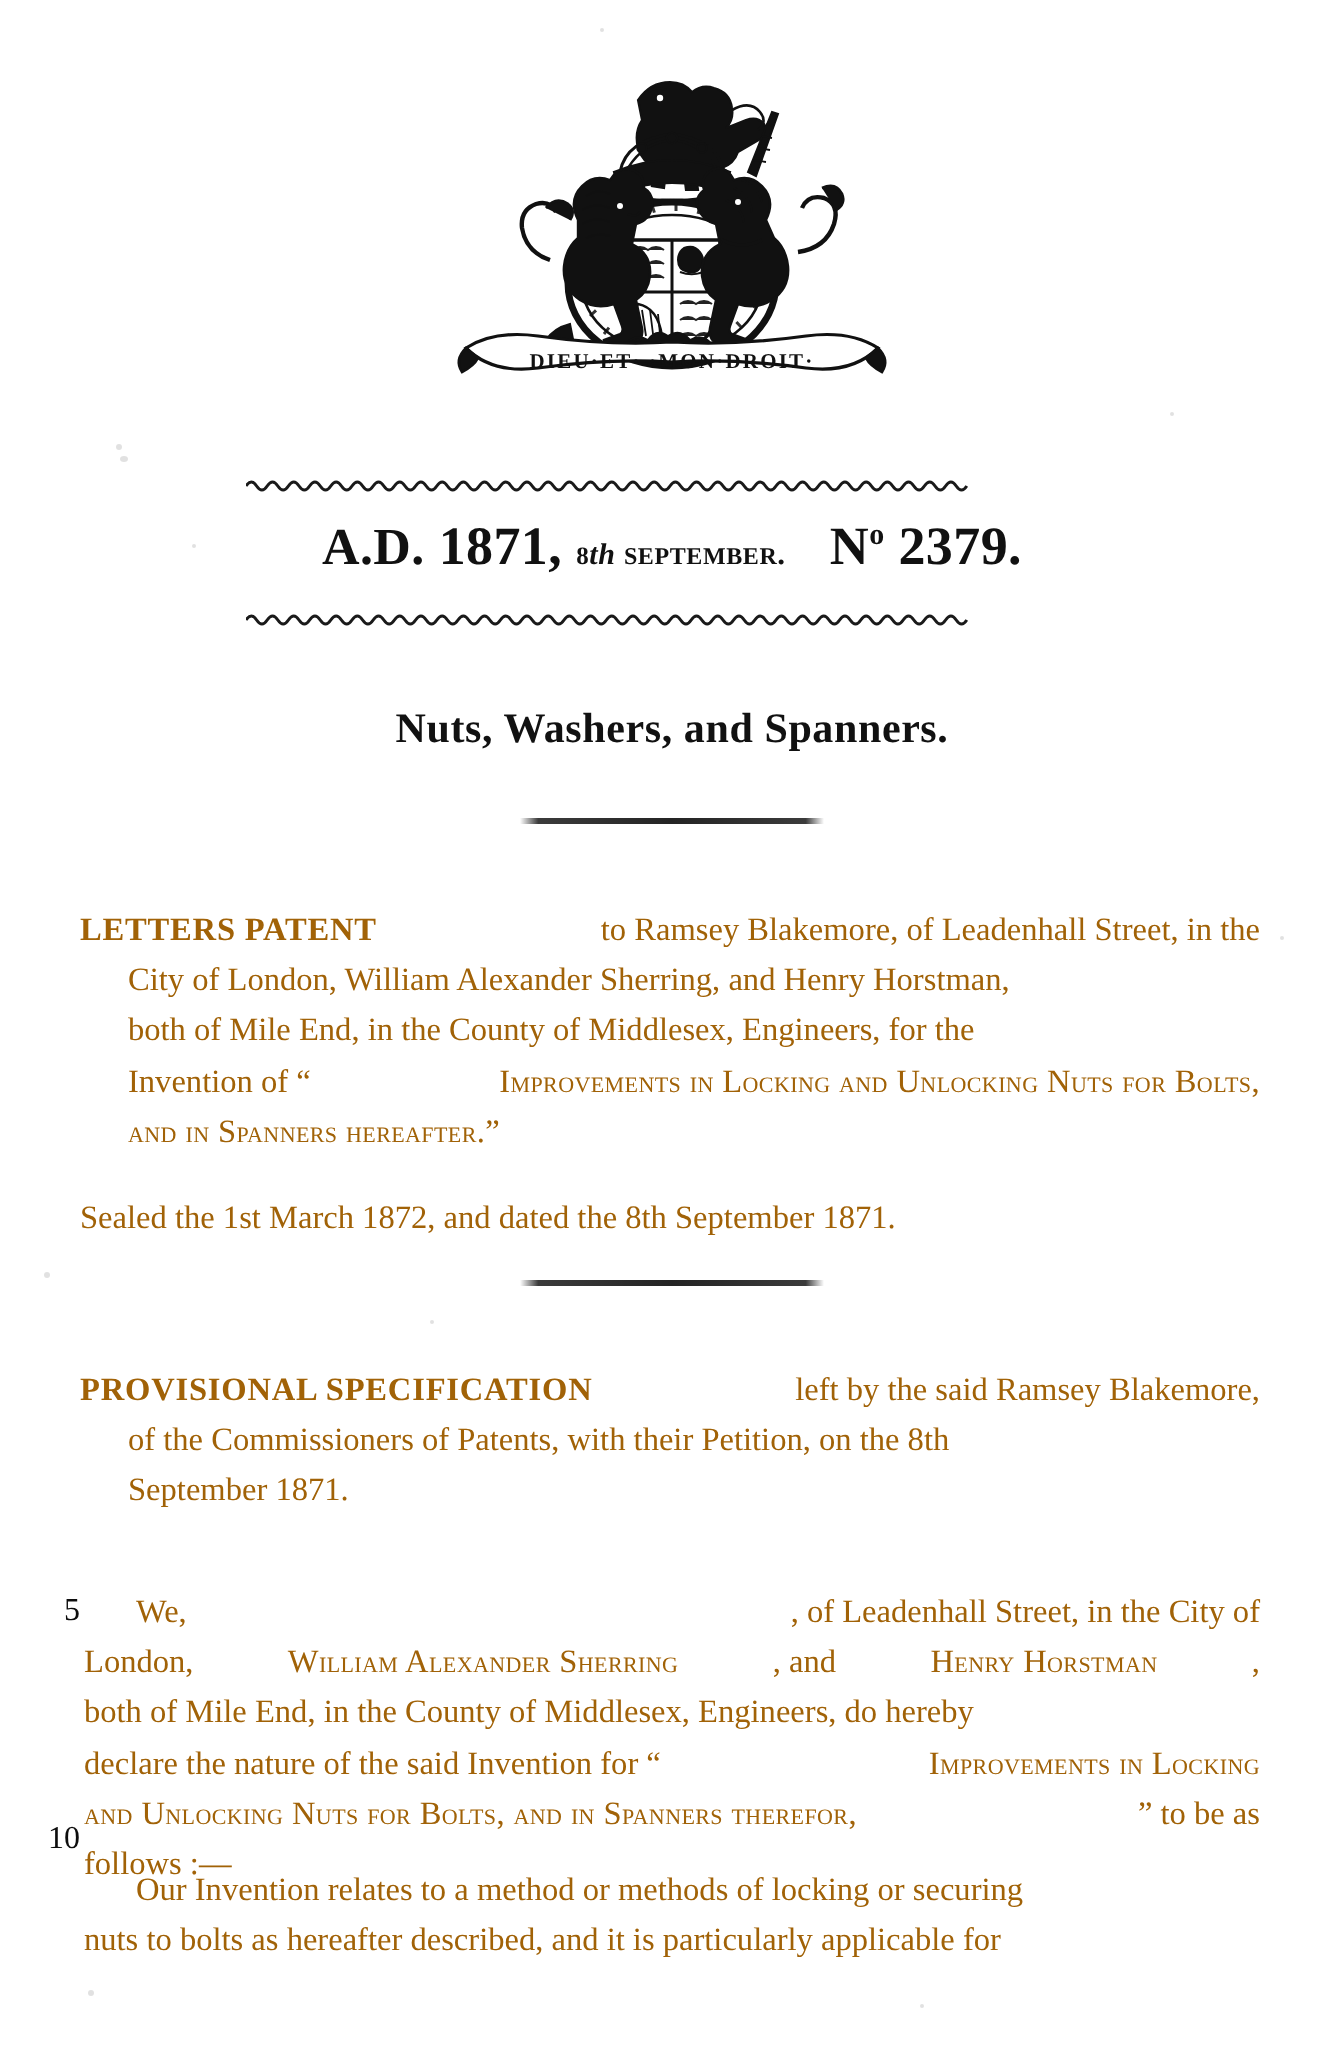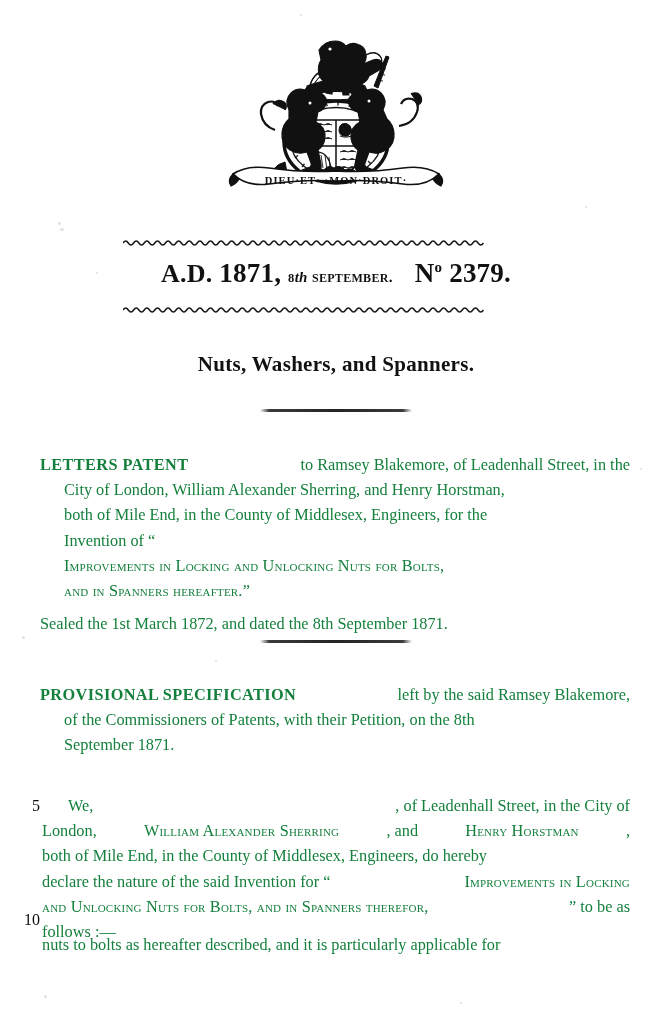"LETTERS PATENT" .block { color: #15803d -> #a16207 }
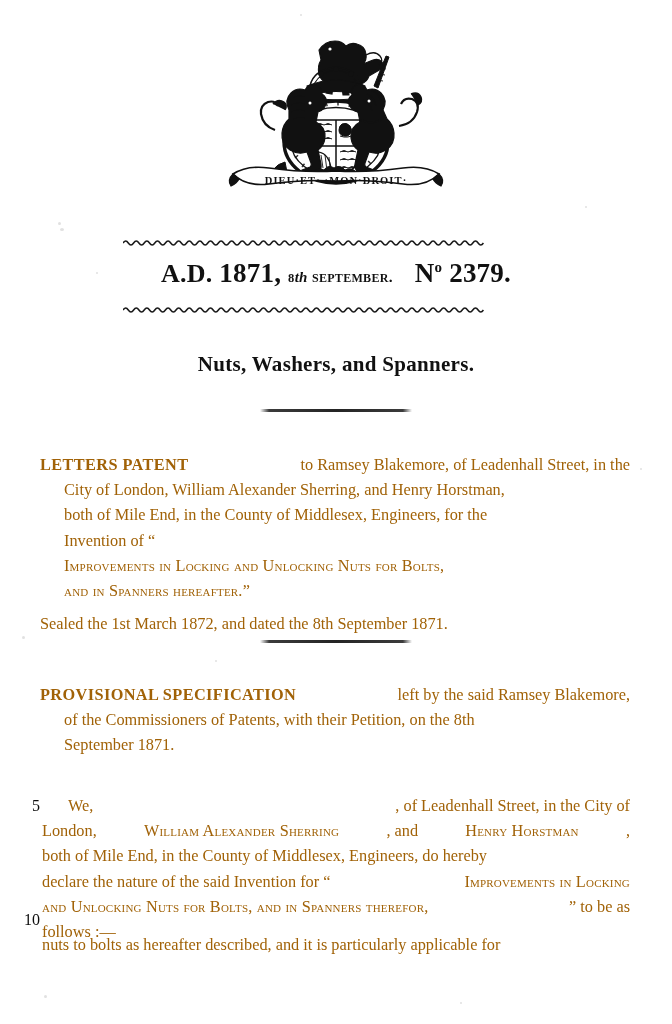"Invention of “" div.ln { flex-direction: column -> none }
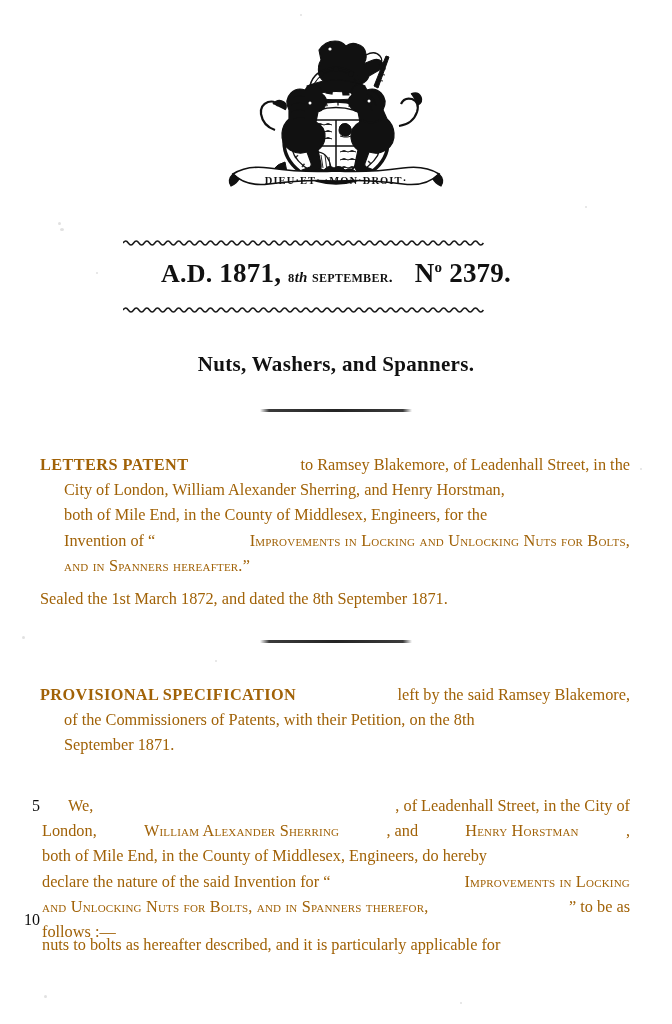"Sealed the 1st March 1872," div.ln { margin-top: 8px -> 18px }
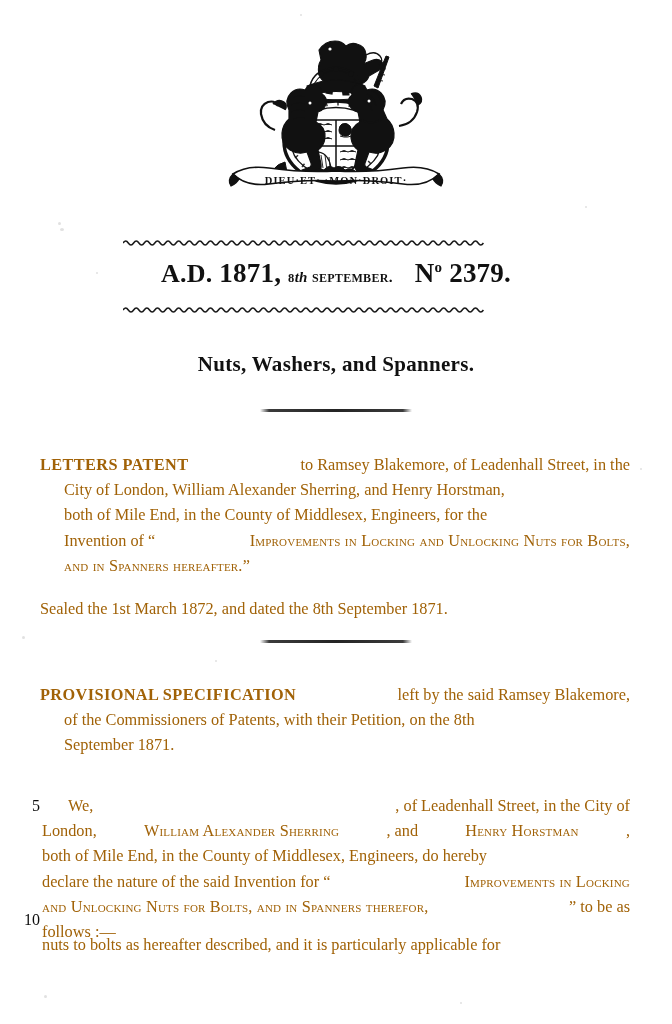"Our Invention relates to a" div.ln { html: none -> <div> <span>Our Invention relates to a method or methods of locking or securing</span> </div> }
